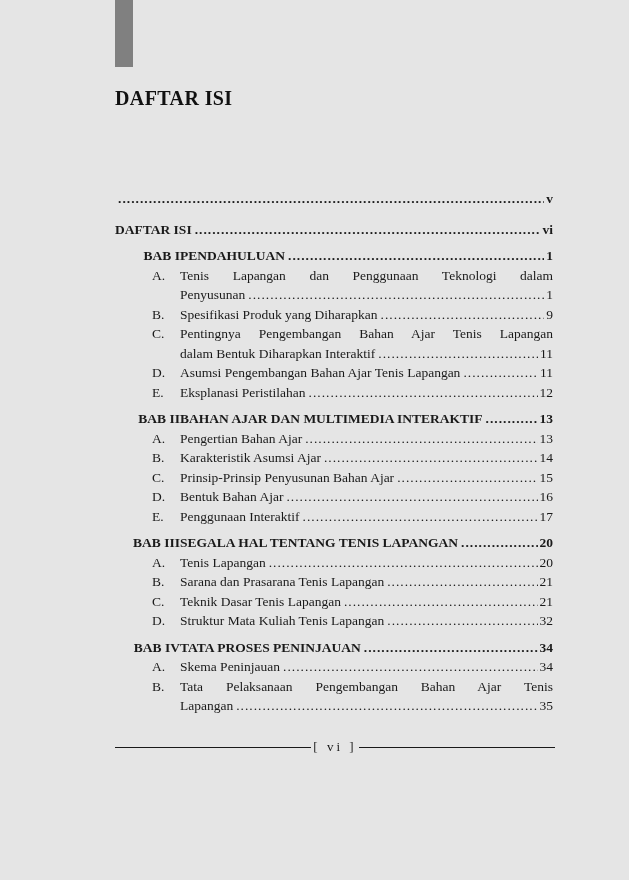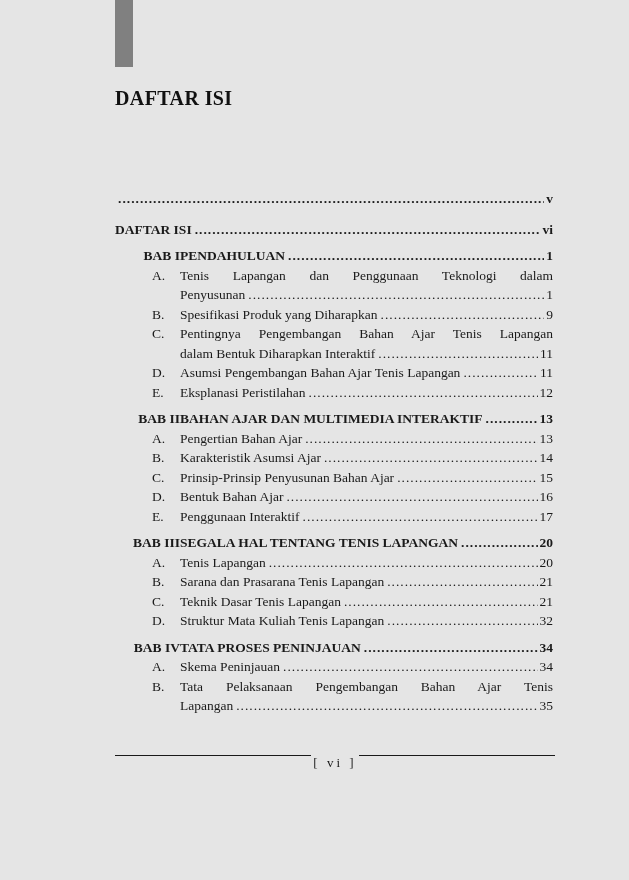"[ vi ]" .folio { margin-top: 16px -> none }
